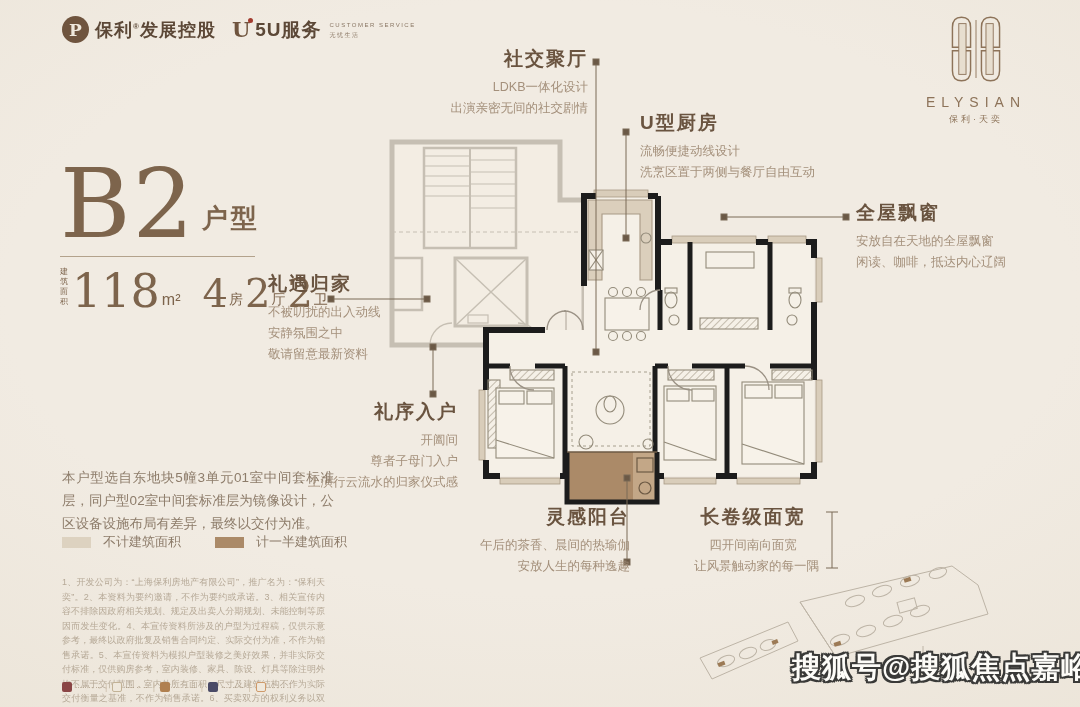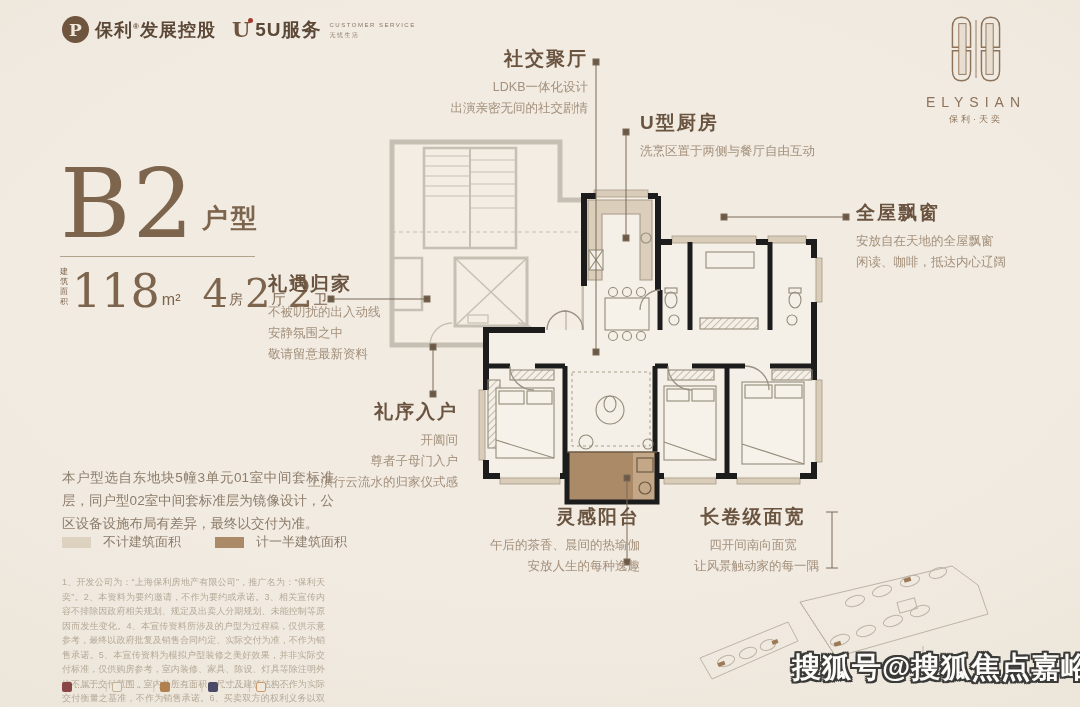"流畅便捷动线设计" div { html: none -> <div>流畅便捷动线设计</div> }
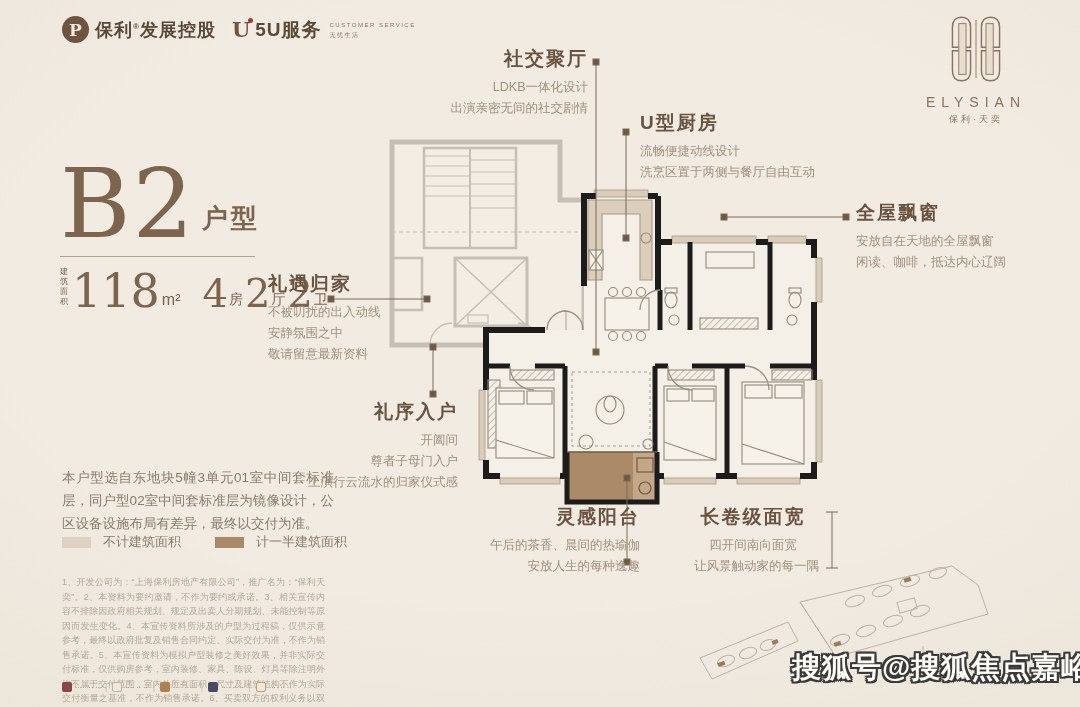"灵感阳台" .co-balcony { left: 478px -> 468px }
